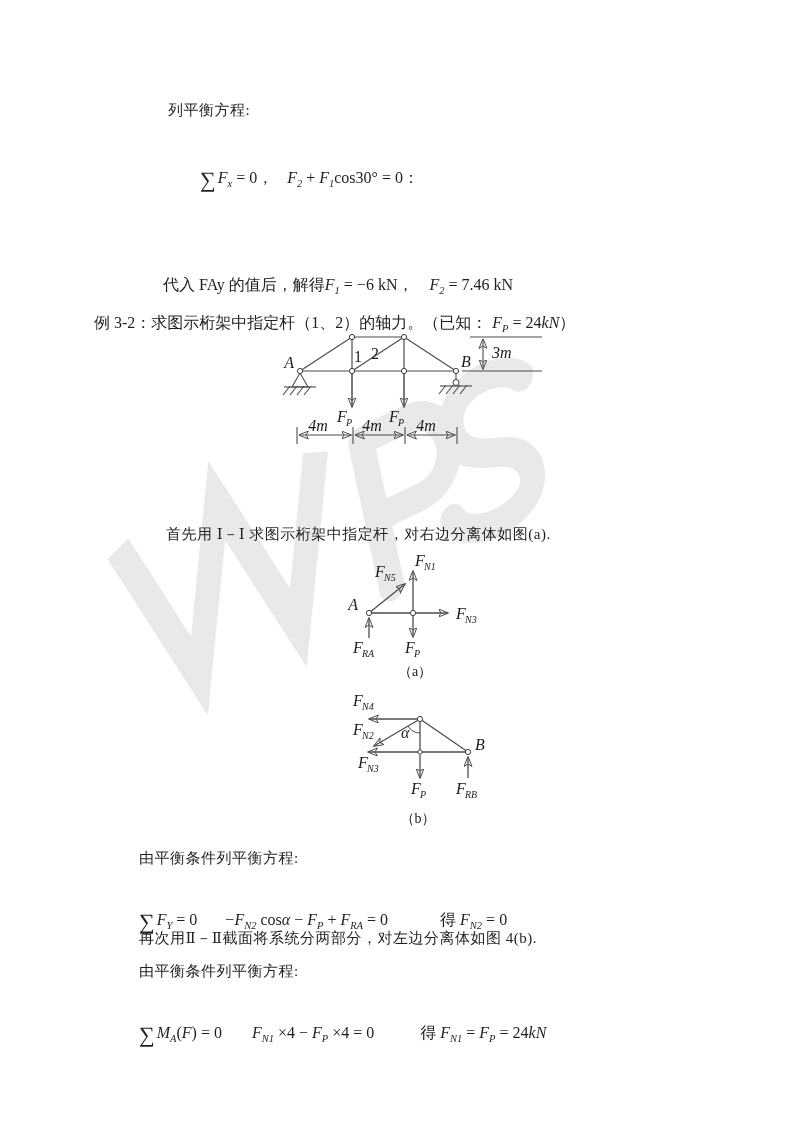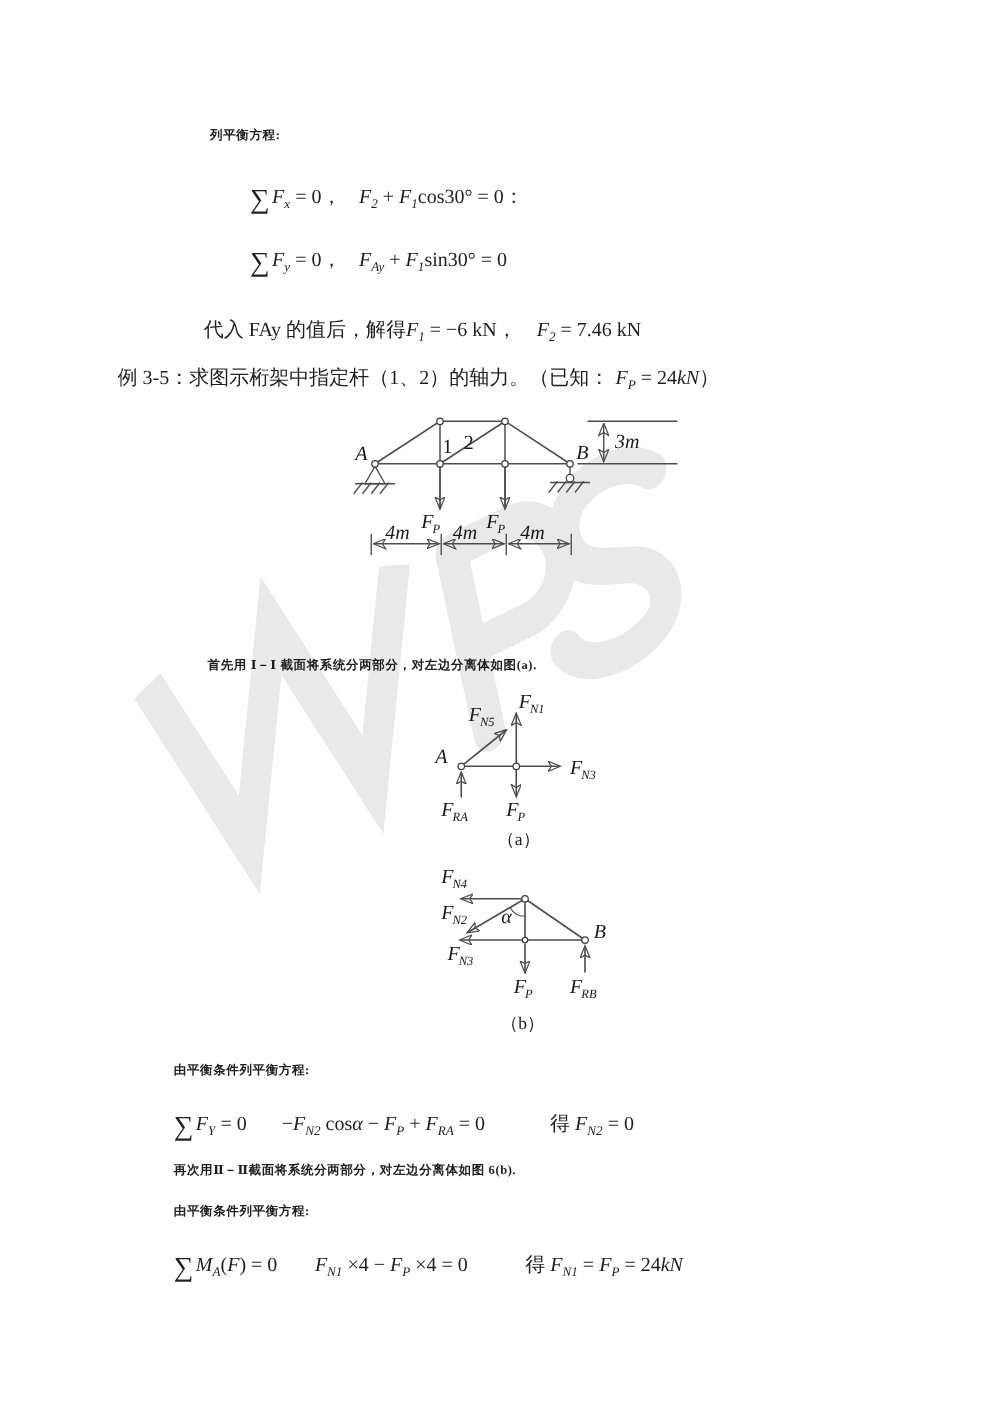"列平衡方程:" .txt { font-size: 10px -> 15px; font-weight: bold -> none }
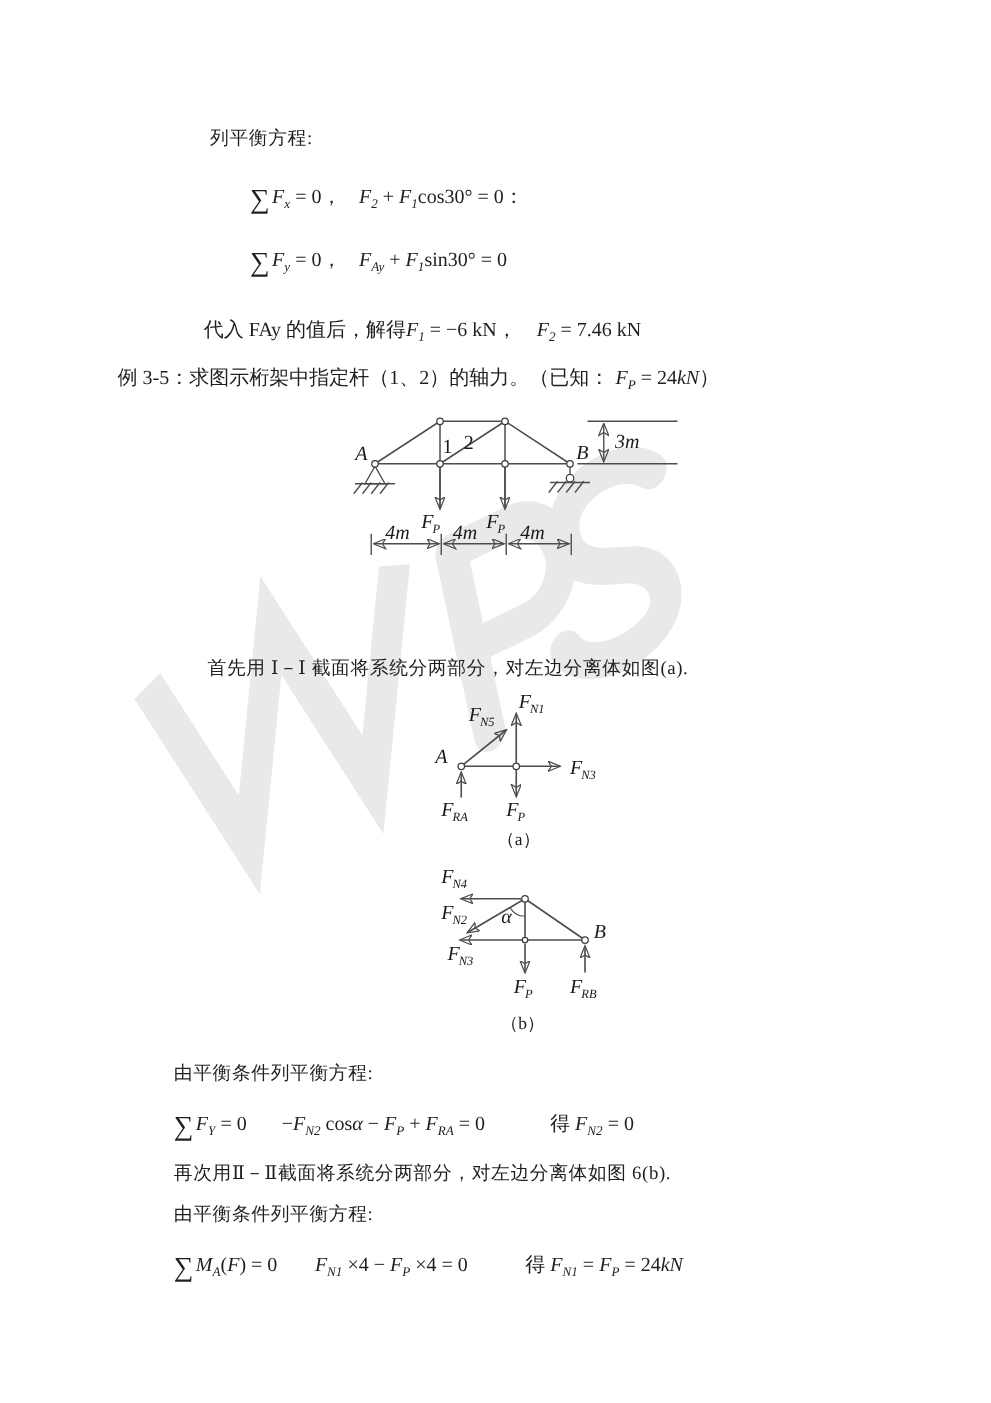"∑Fx = 0， F2 +" .eq { margin-top: none -> 21px }
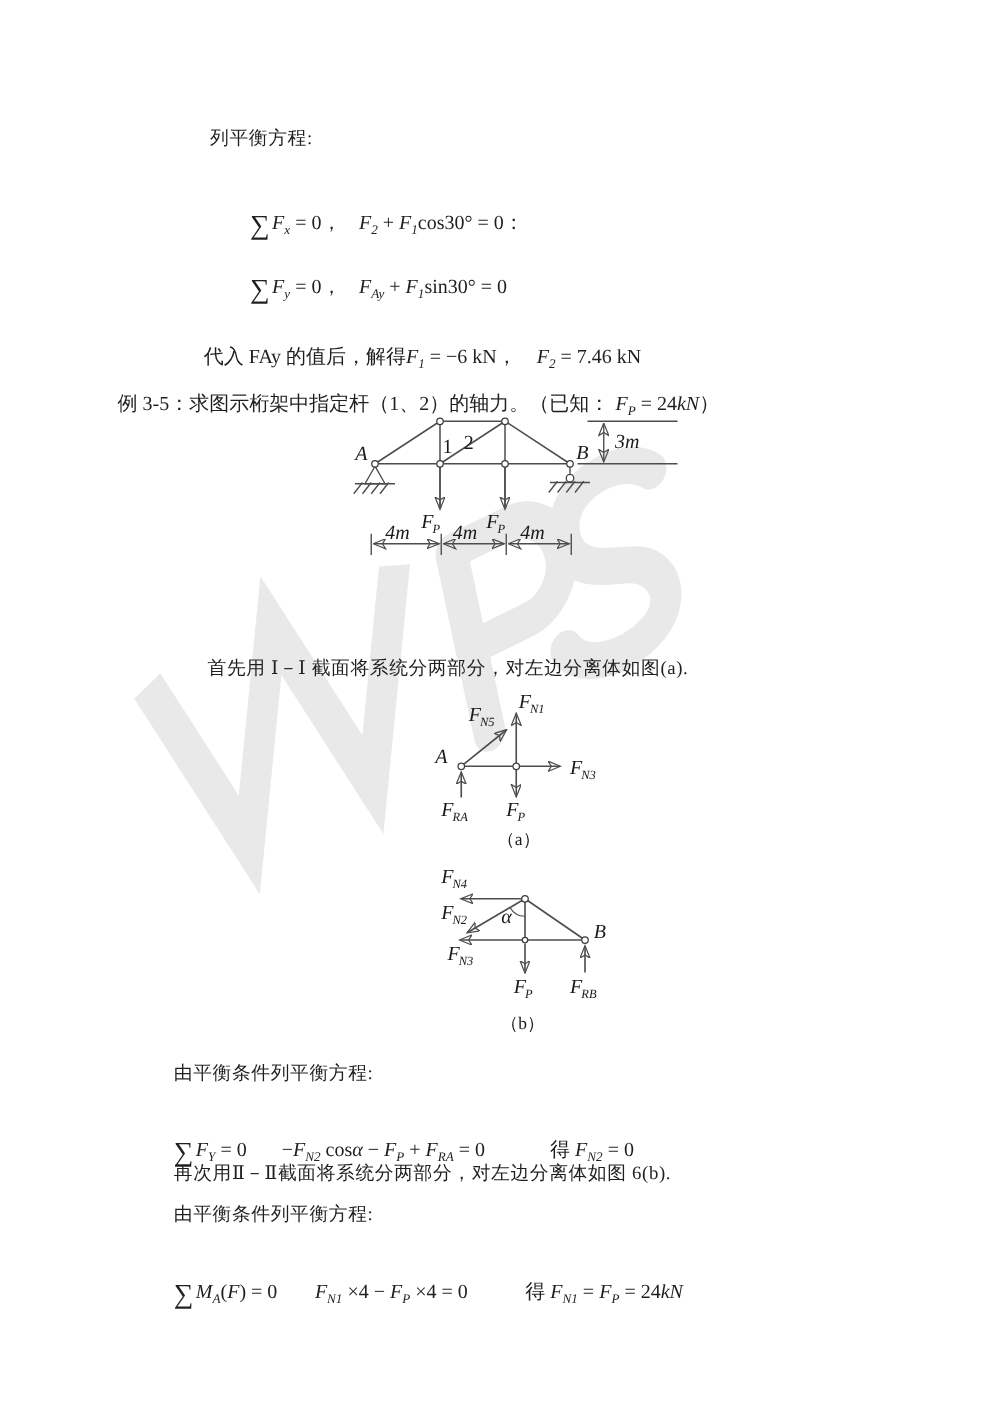"∑Fy = 0， FAy +" div.line { html: <div><span>∑</span><span>F</span><span>y</span><span> = 0，</span><span></span><span>F</span><span>Ay</span><span> + </span><span>F</span><span>1</span><span>sin30° = 0</span></div> -> none }
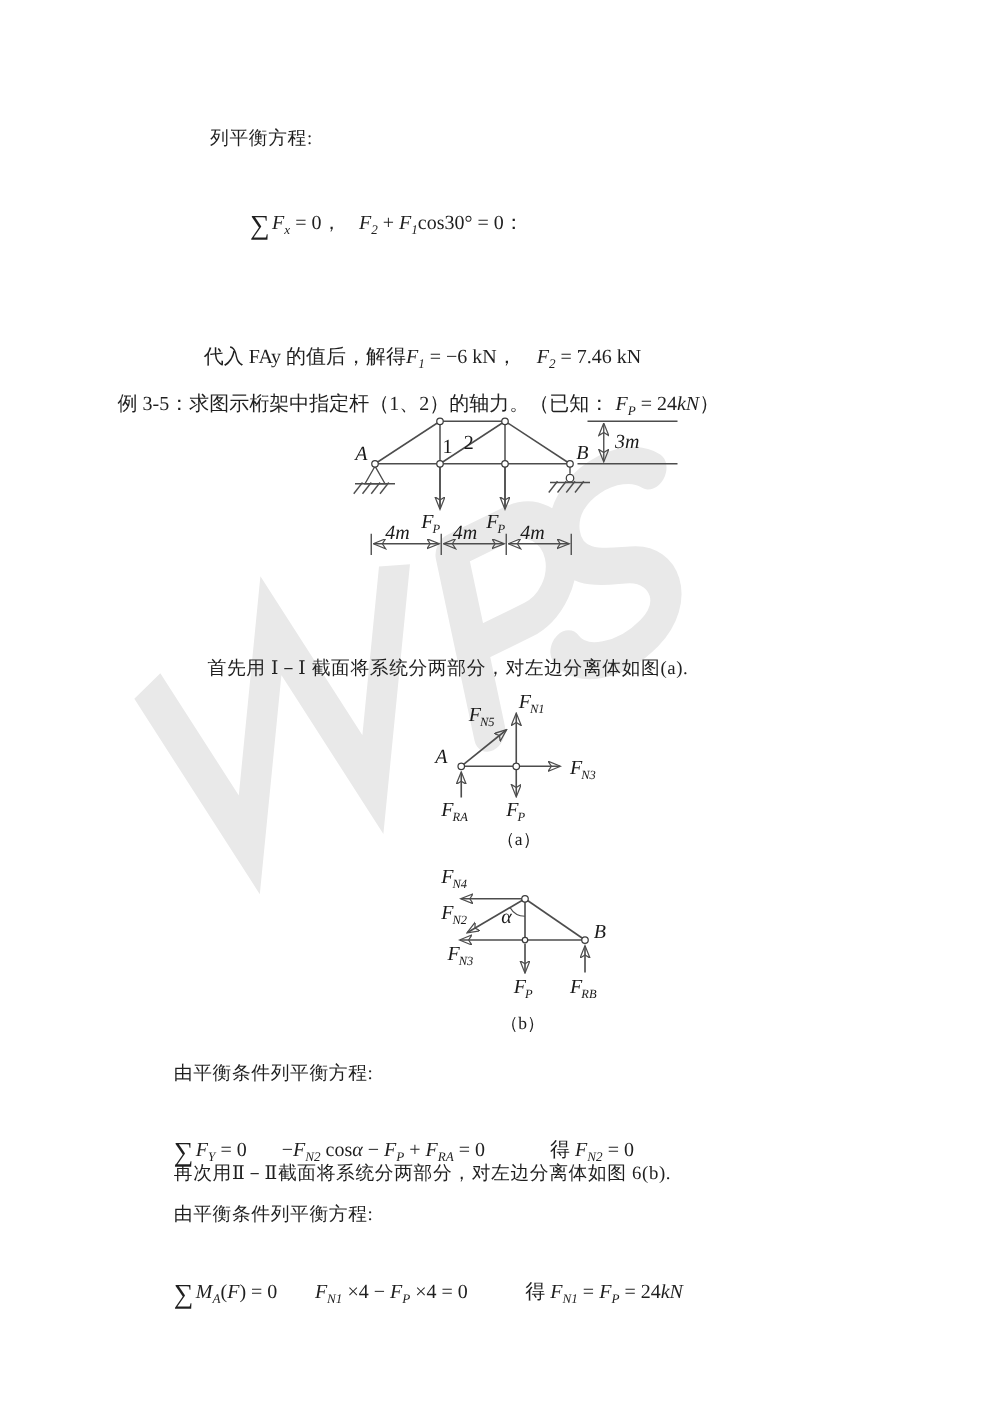"例 3-5：求图示桁架中指定杆（1、2）的轴力。（已知：" span.mt-n { text: 3-5 -> 3-2 }
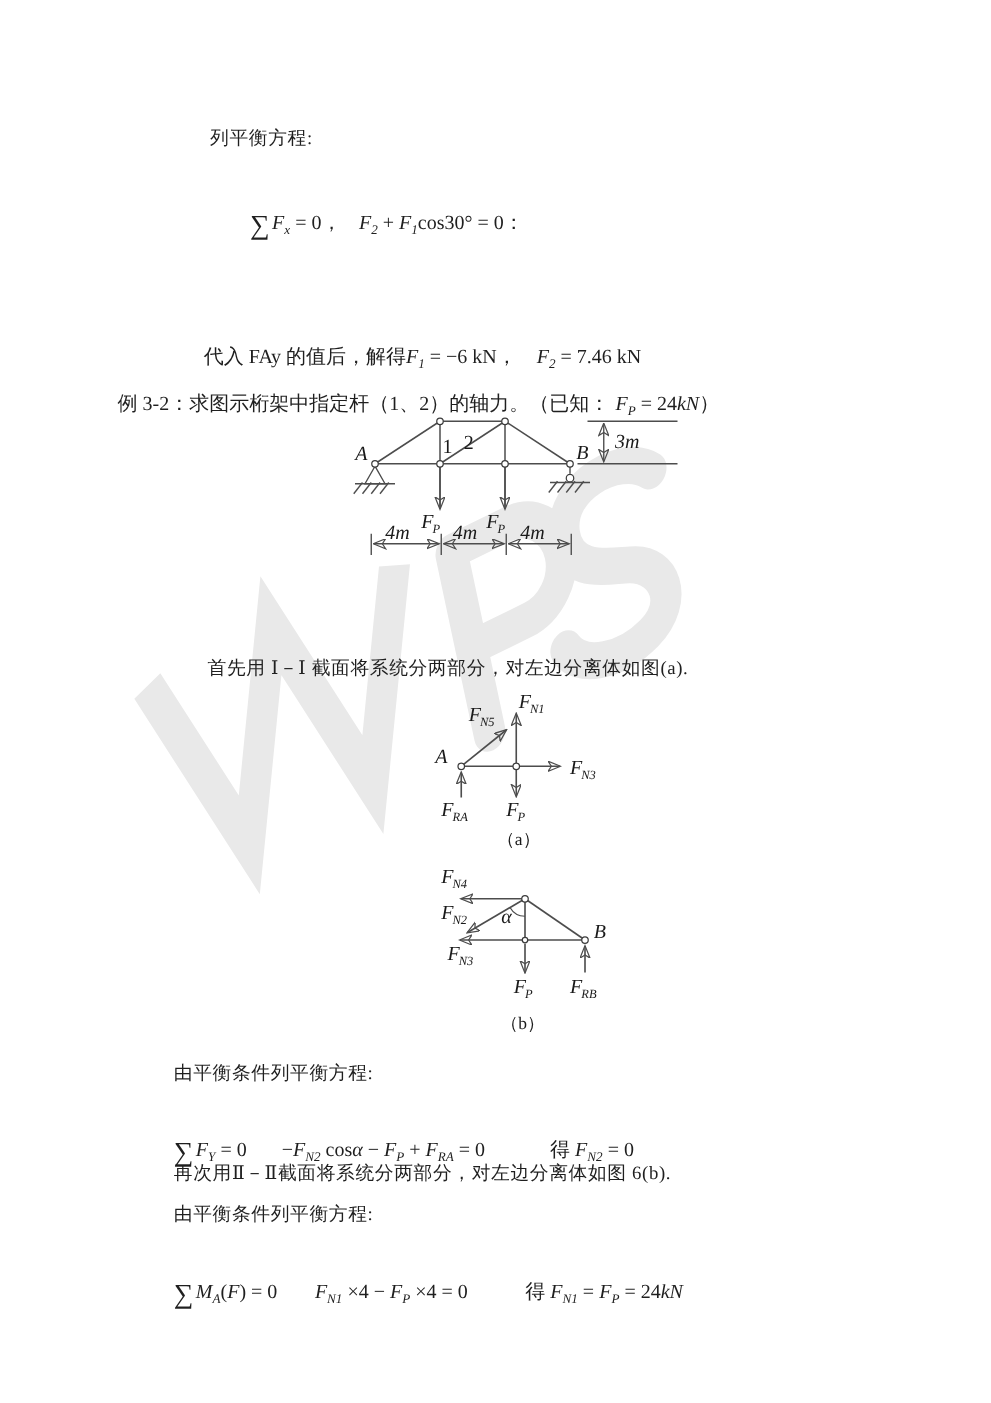"首先用 Ⅰ－Ⅰ 截面将系统分两部分，对左边分离体如图(a)." div.line { text: 截面将系统分两部分，对左 -> 求图示桁架中指定杆，对右 }
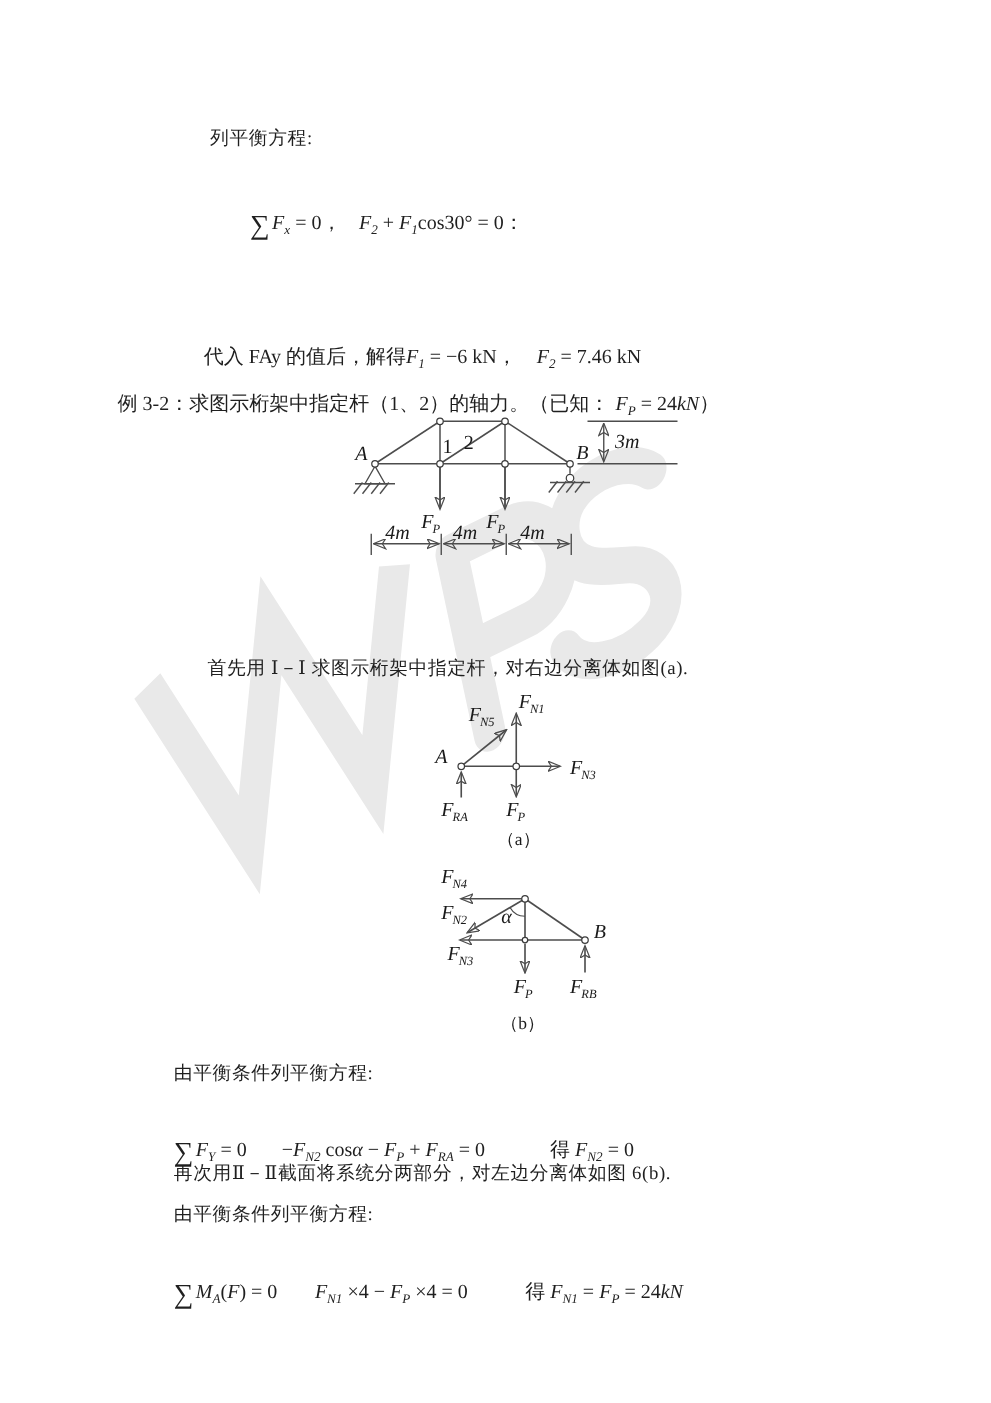"再次用Ⅱ－Ⅱ截面将系统分两部分，对左边分离体如图 6(b)." div.line { text: 6 -> 4 }
